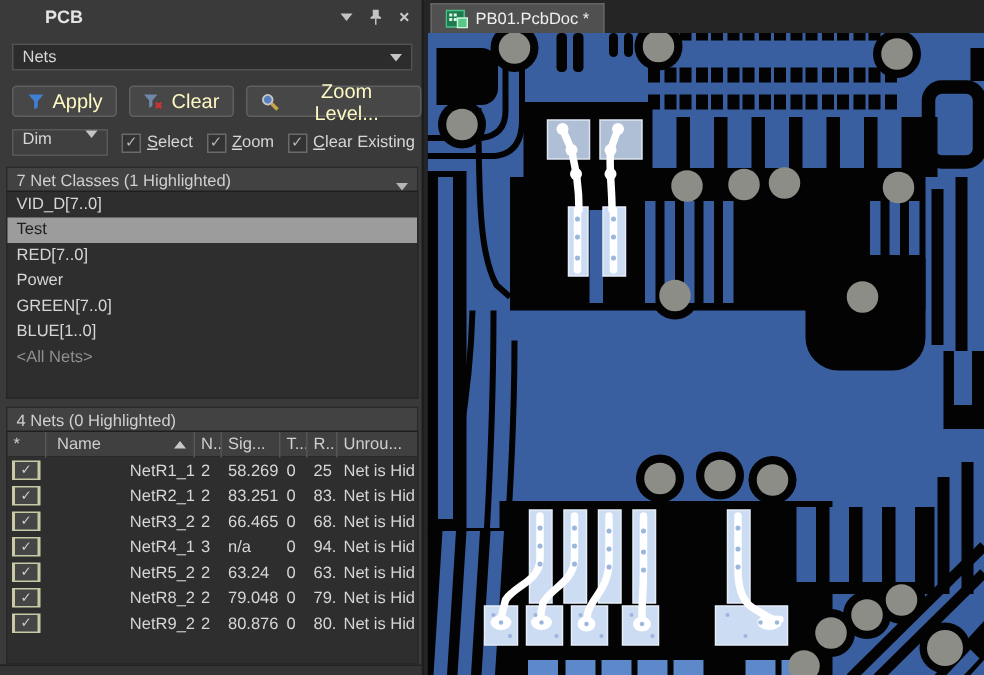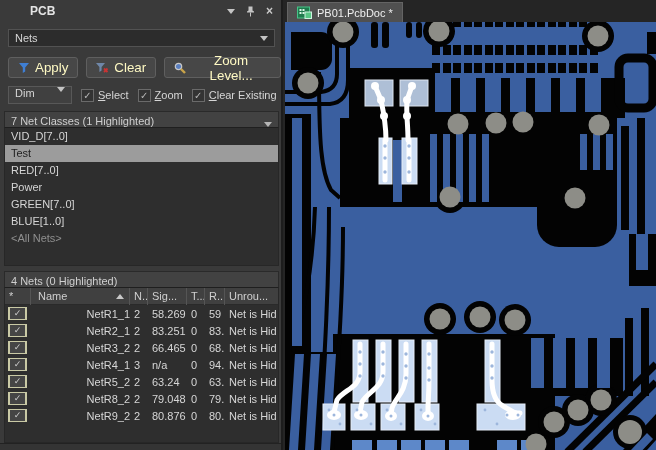"59" div.td { text: 59 -> 25 }
